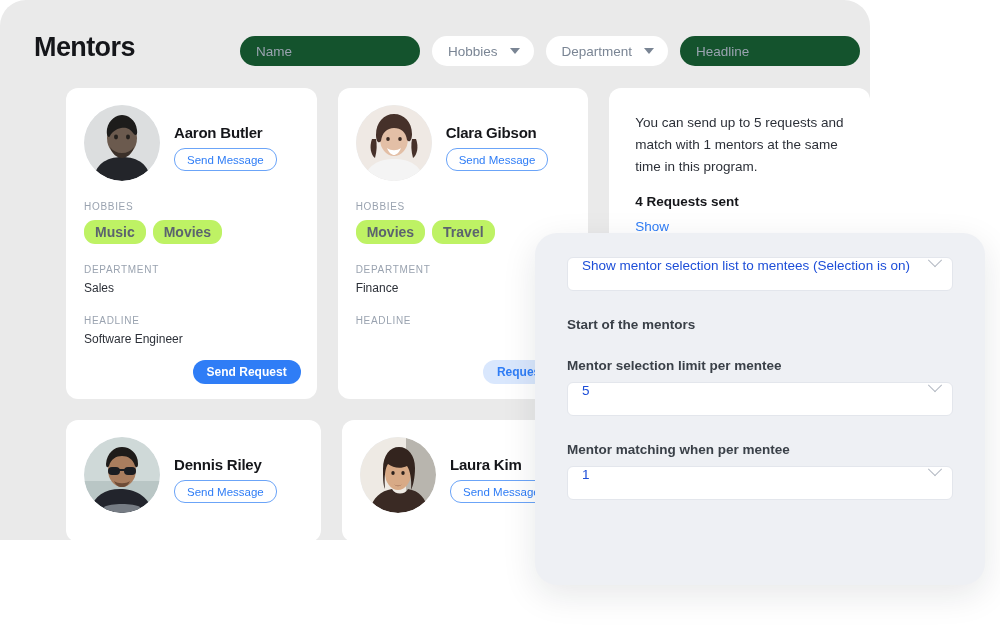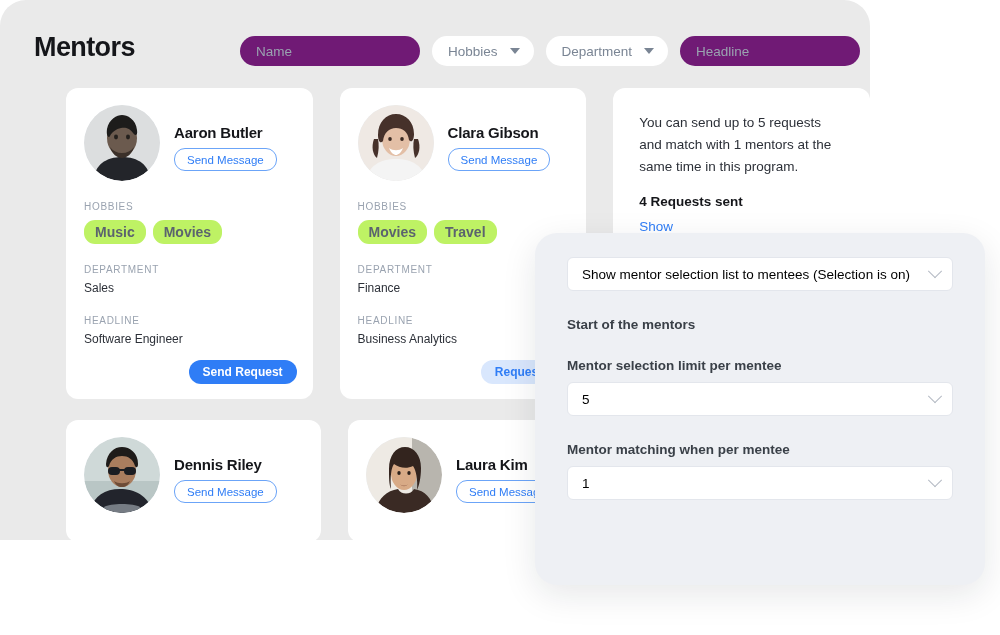"Name" .filter-field { background: #701a75 -> #14532d }
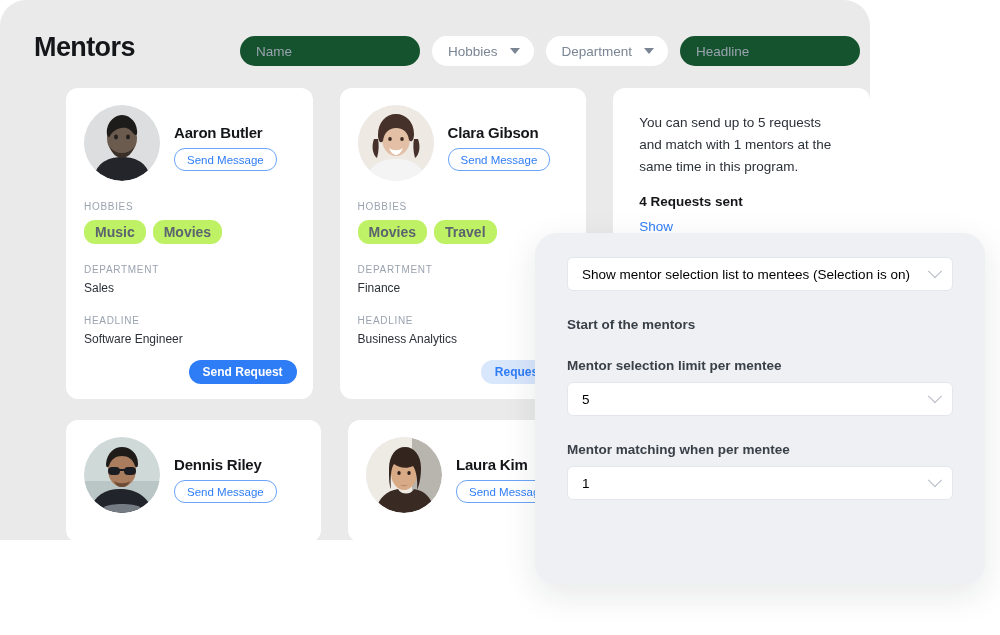"Aaron Butler" .card-row { gap: 27px -> 21px }
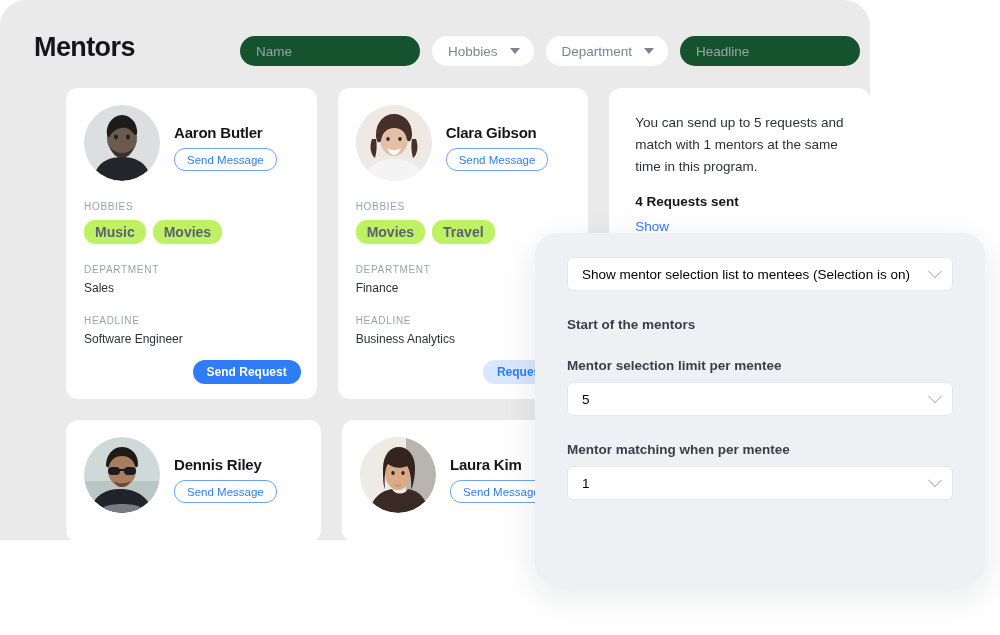"Show mentor selection list to" .dropdown { align-items: center -> flex-start; color: #000000 -> #1d4ed8 }
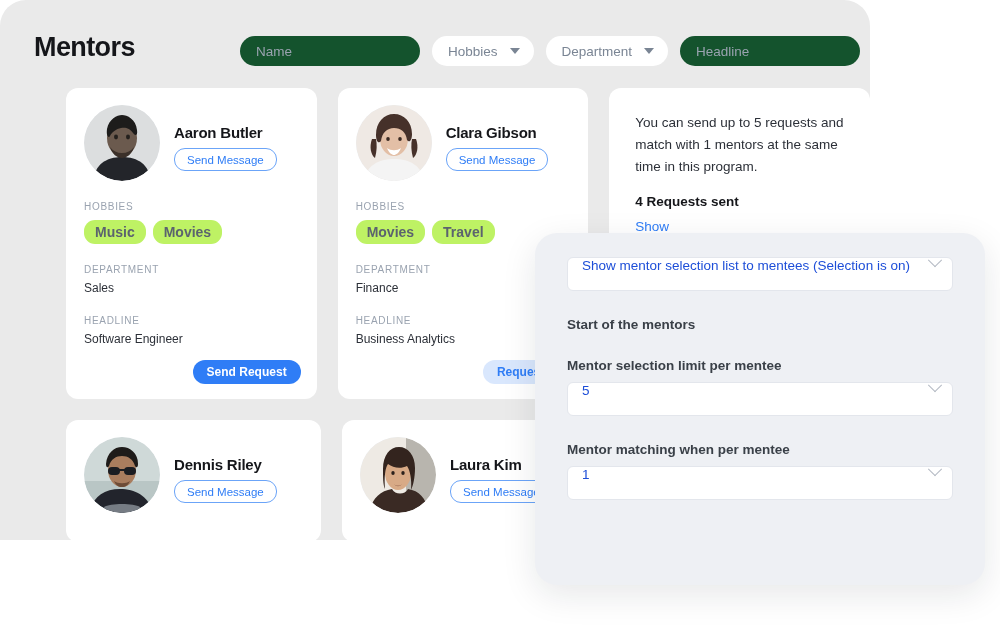"Business Analytics" div.field-value { html: <div>Business Analytics</div> -> none }
